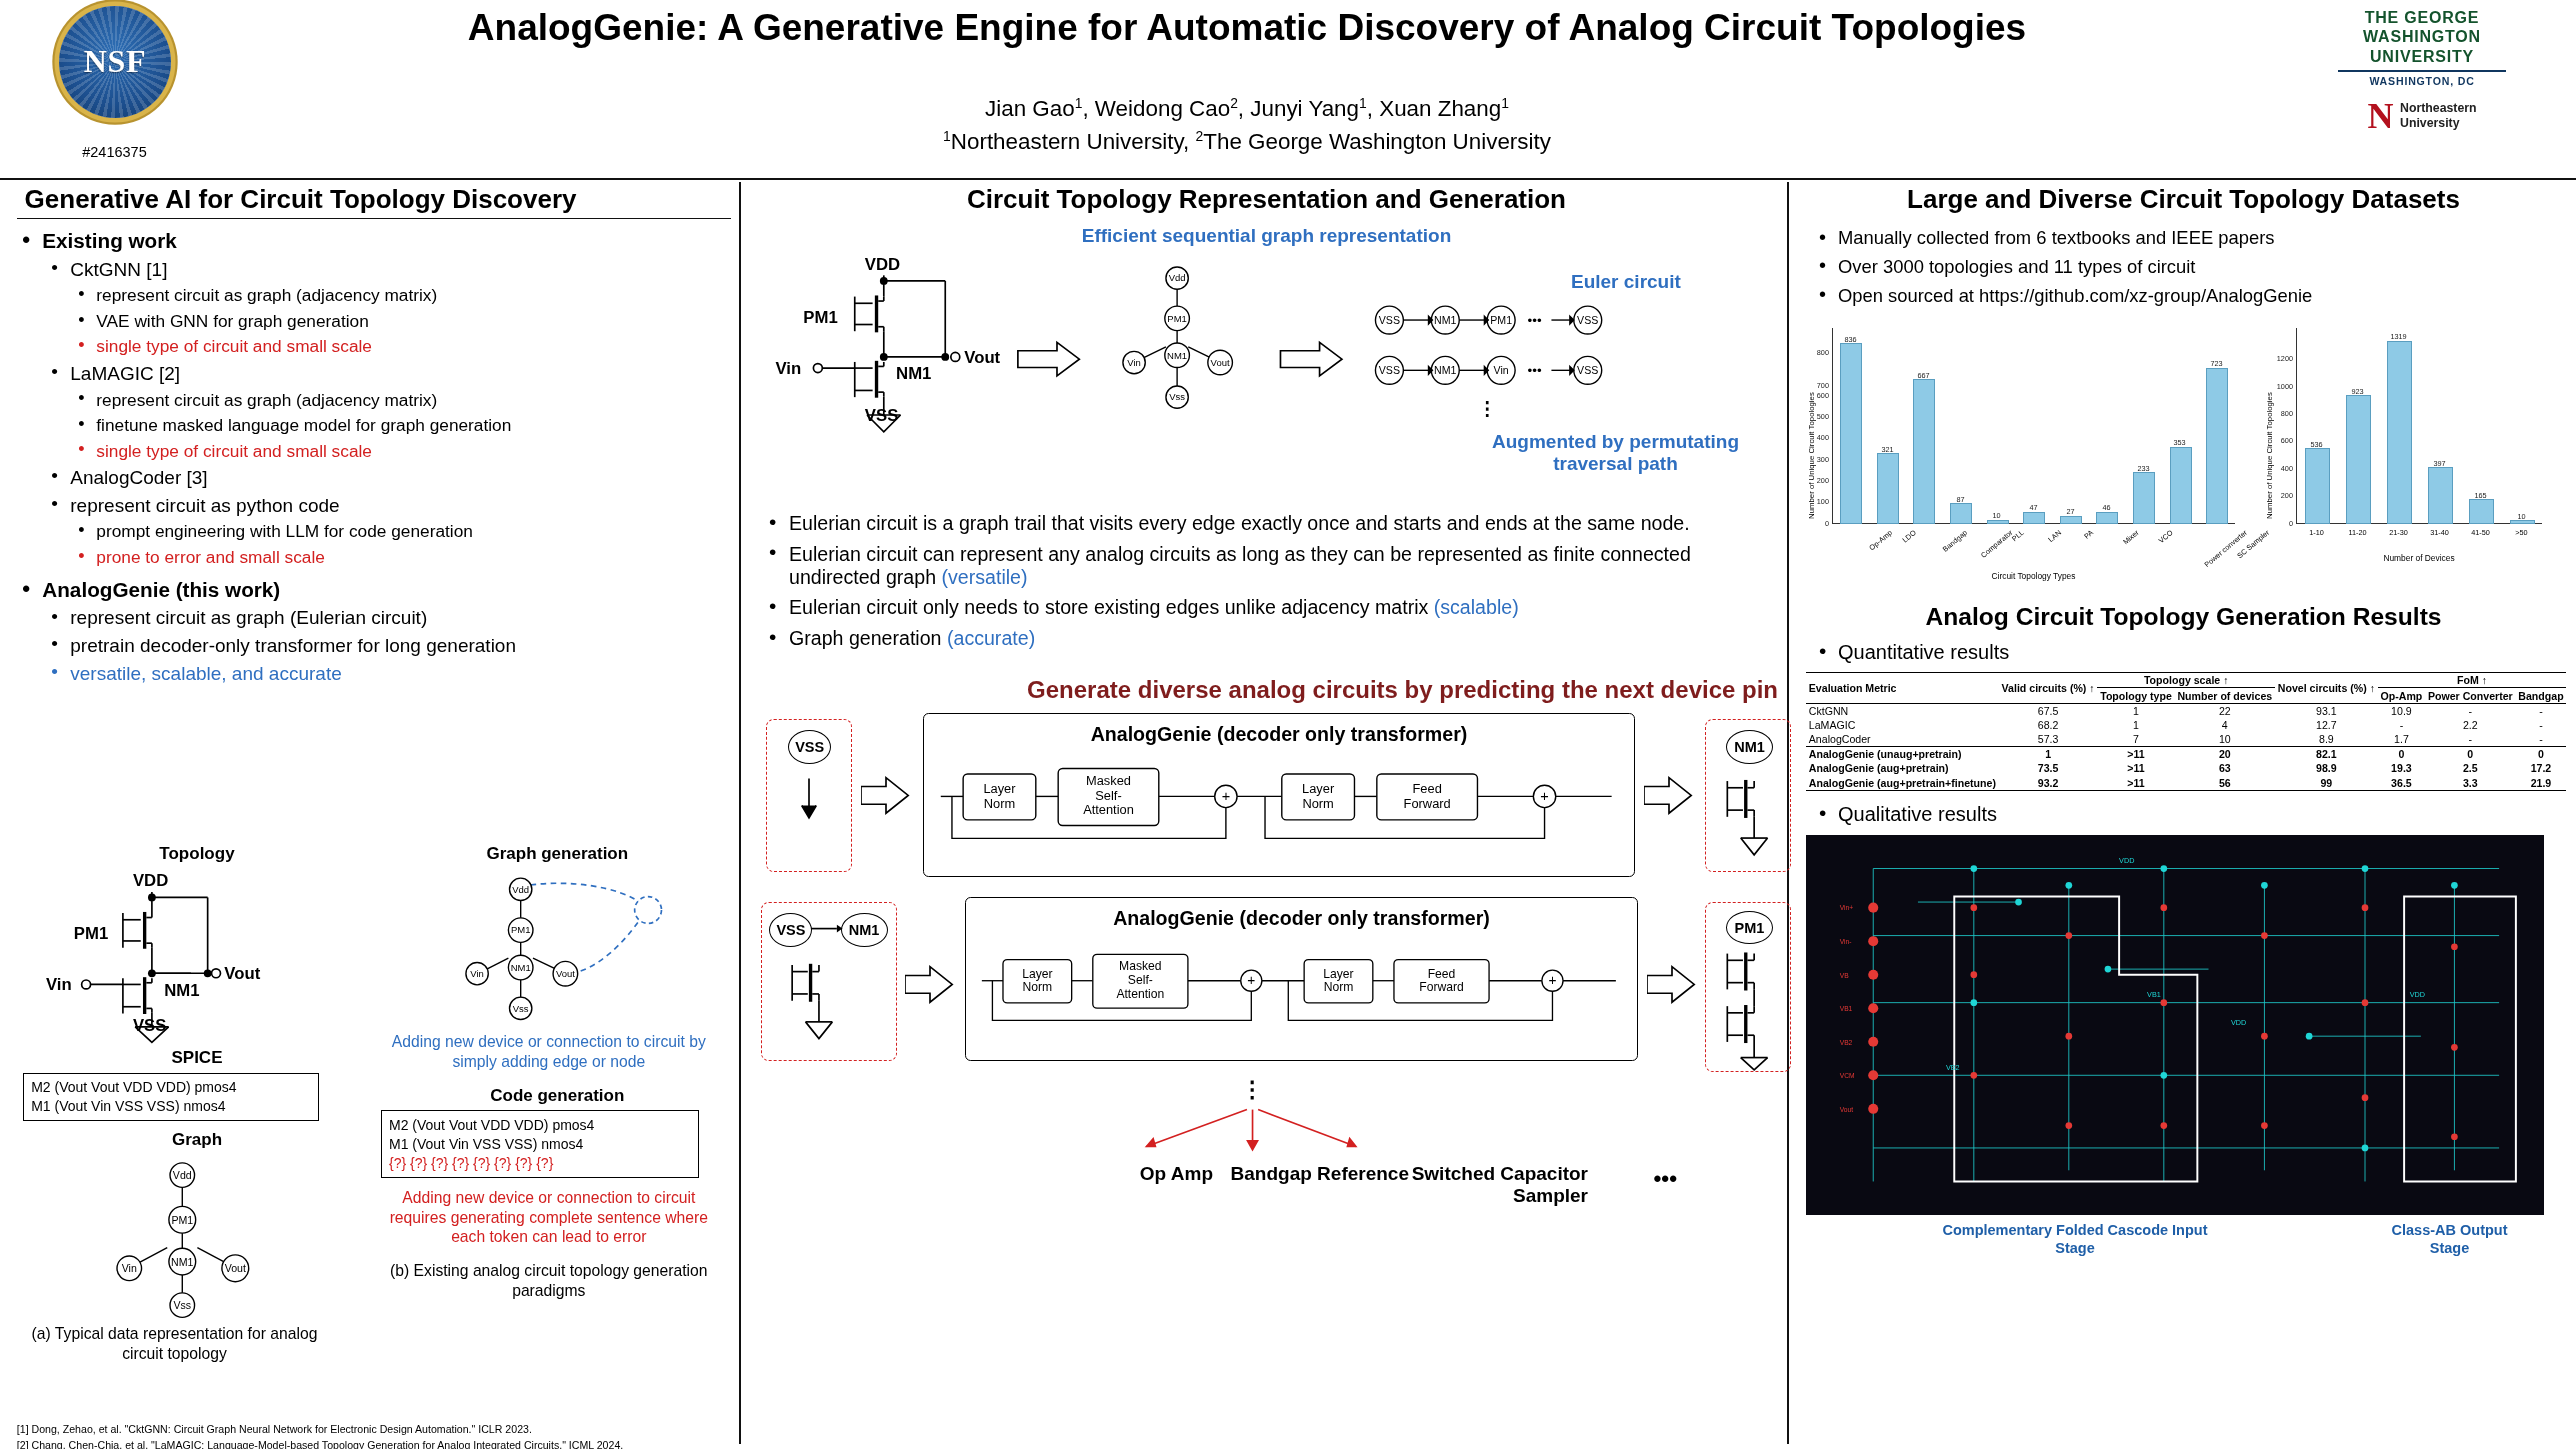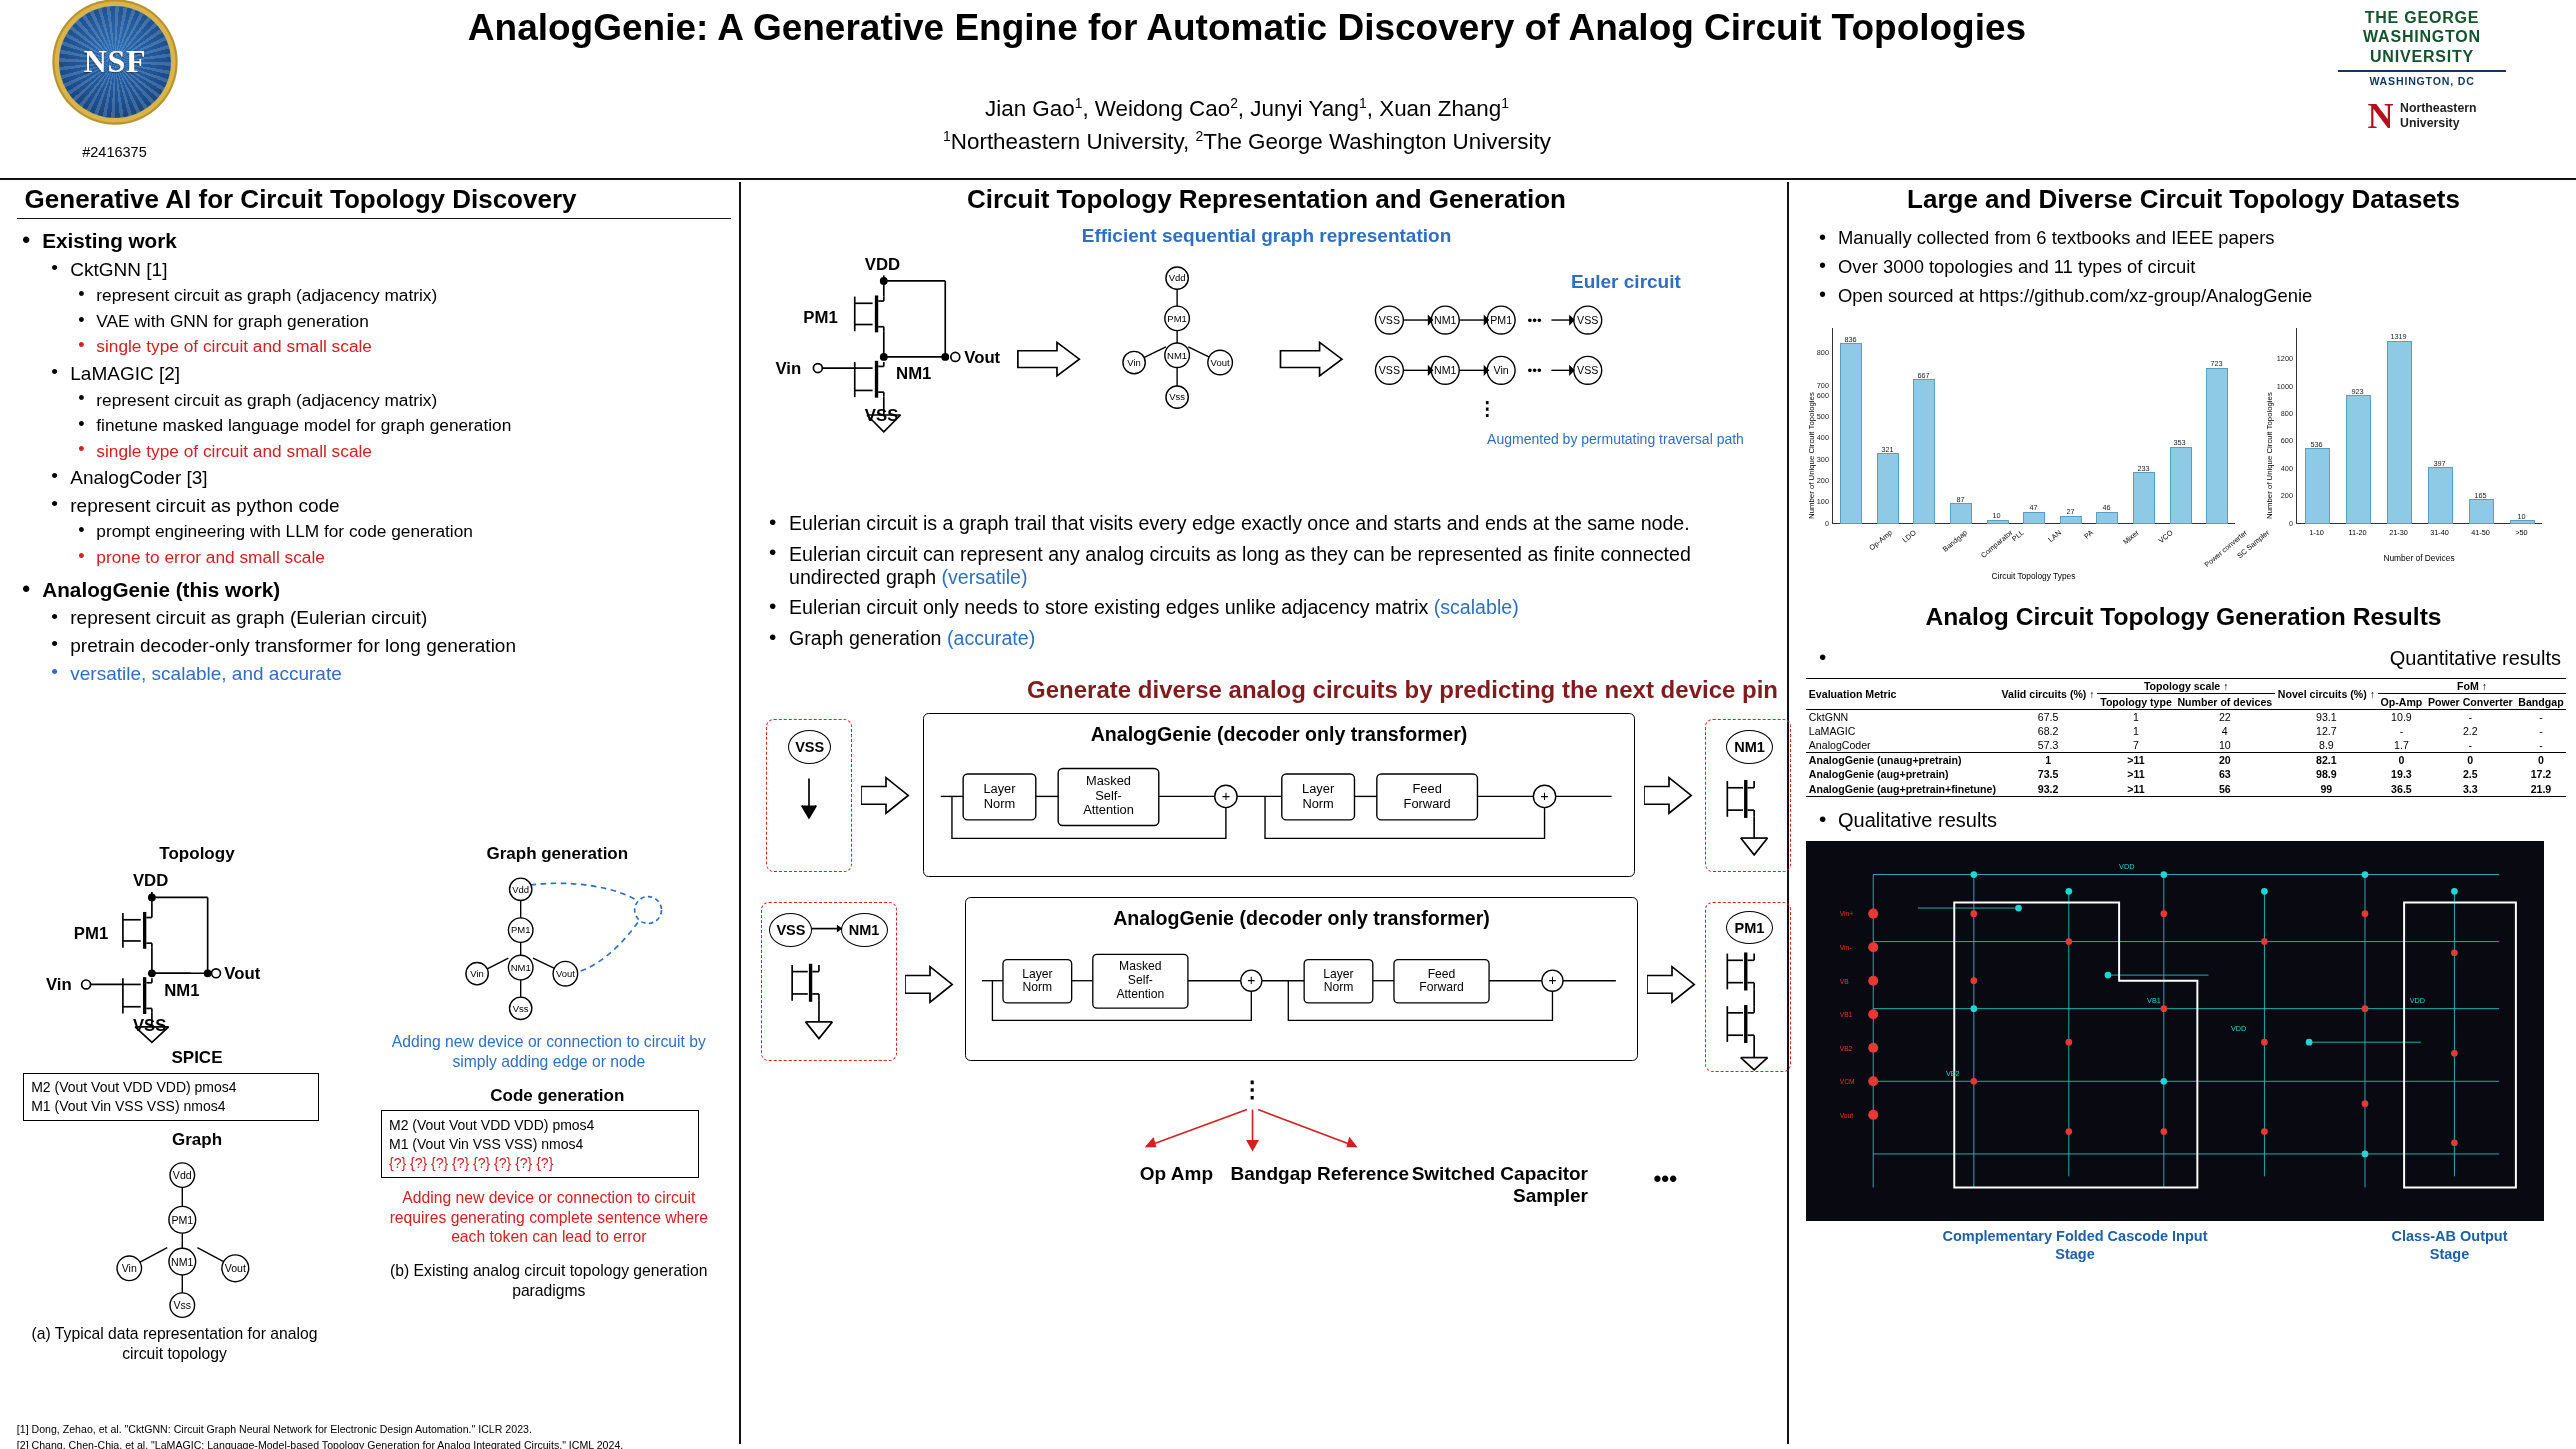"Augmented by permutating traversal path" div.blue { font-size: 14px -> 19px; font-weight: none -> bold }
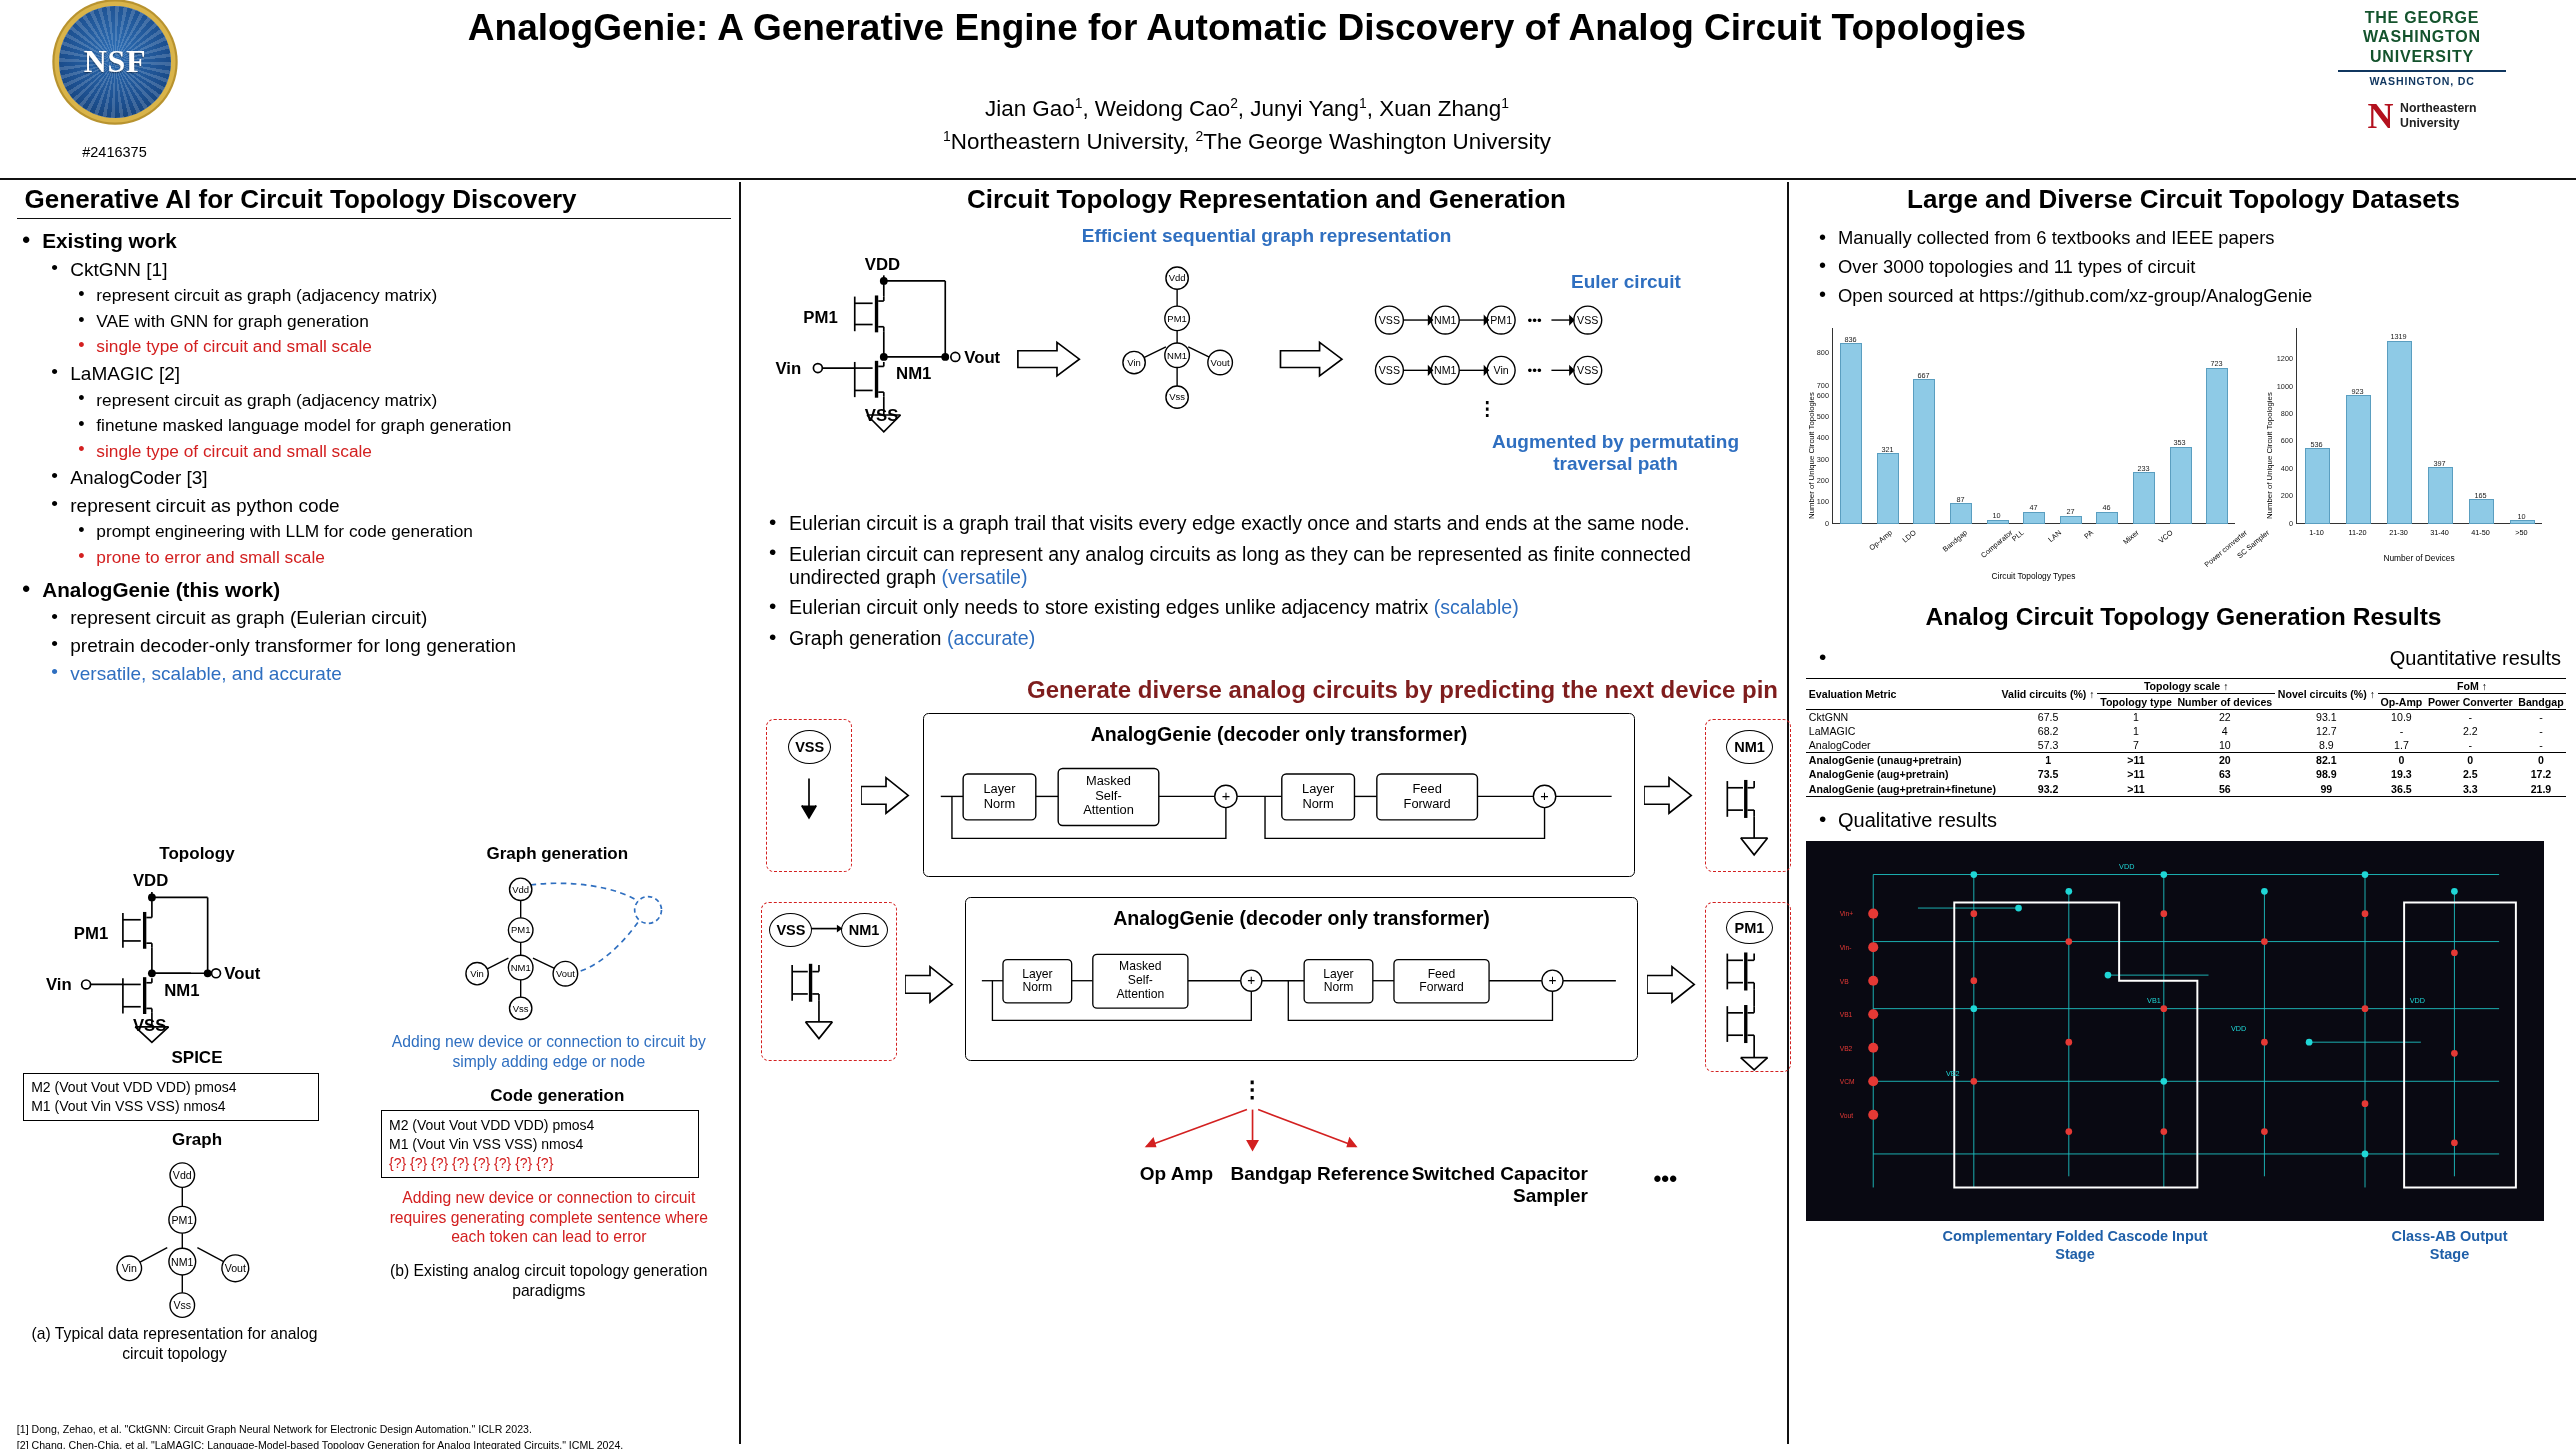"Quantitative results" ul { margin-top: 16px -> 10px; text-align: right -> none }
